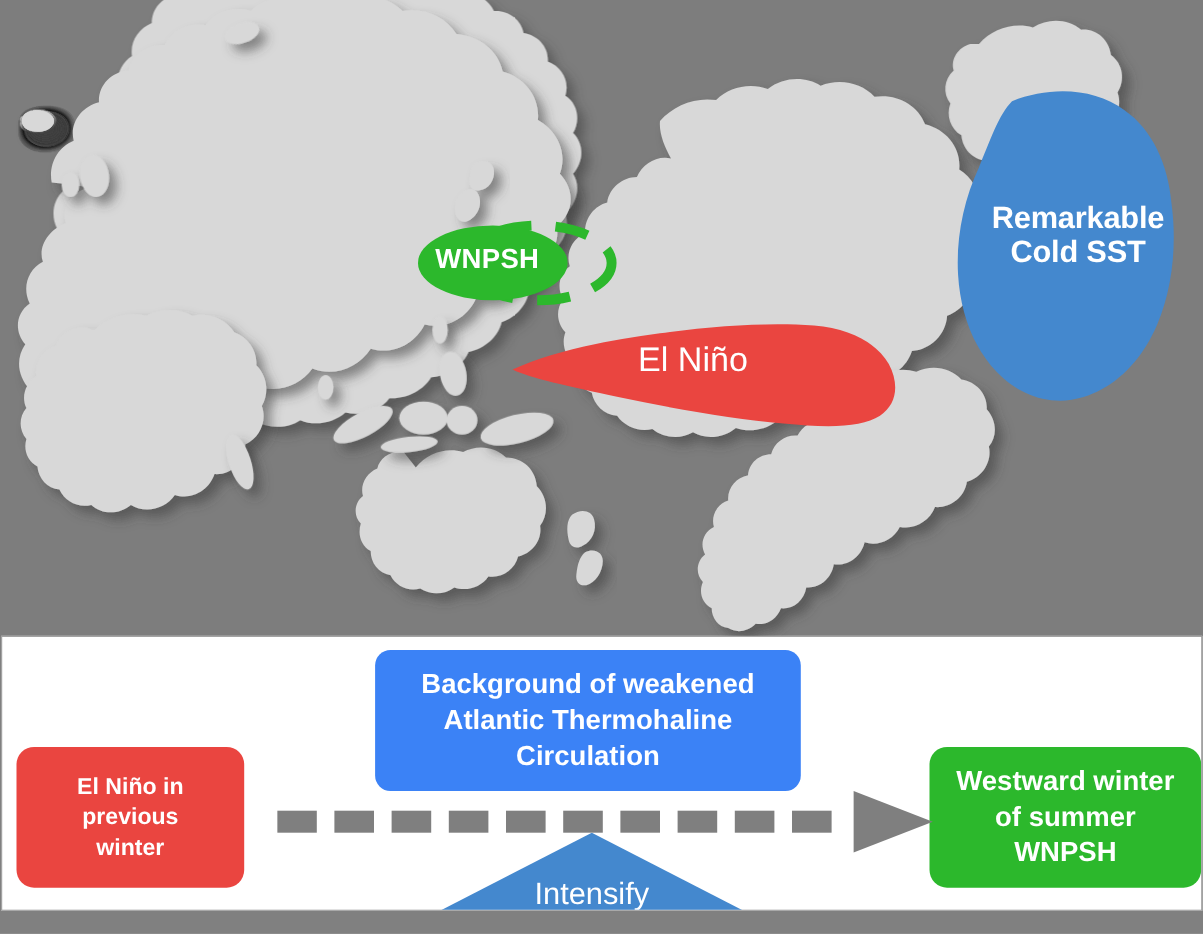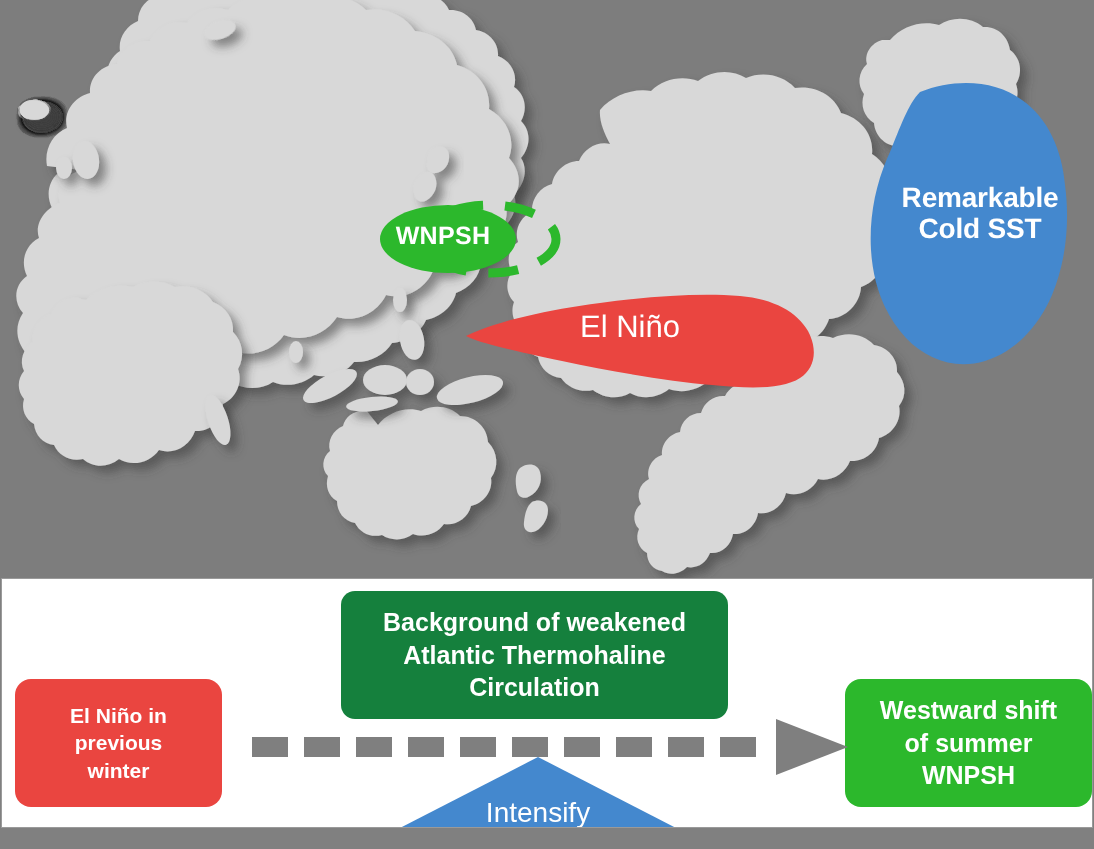"Background of weakened" #box-amoc { background: #15803d -> #3b82f6 }
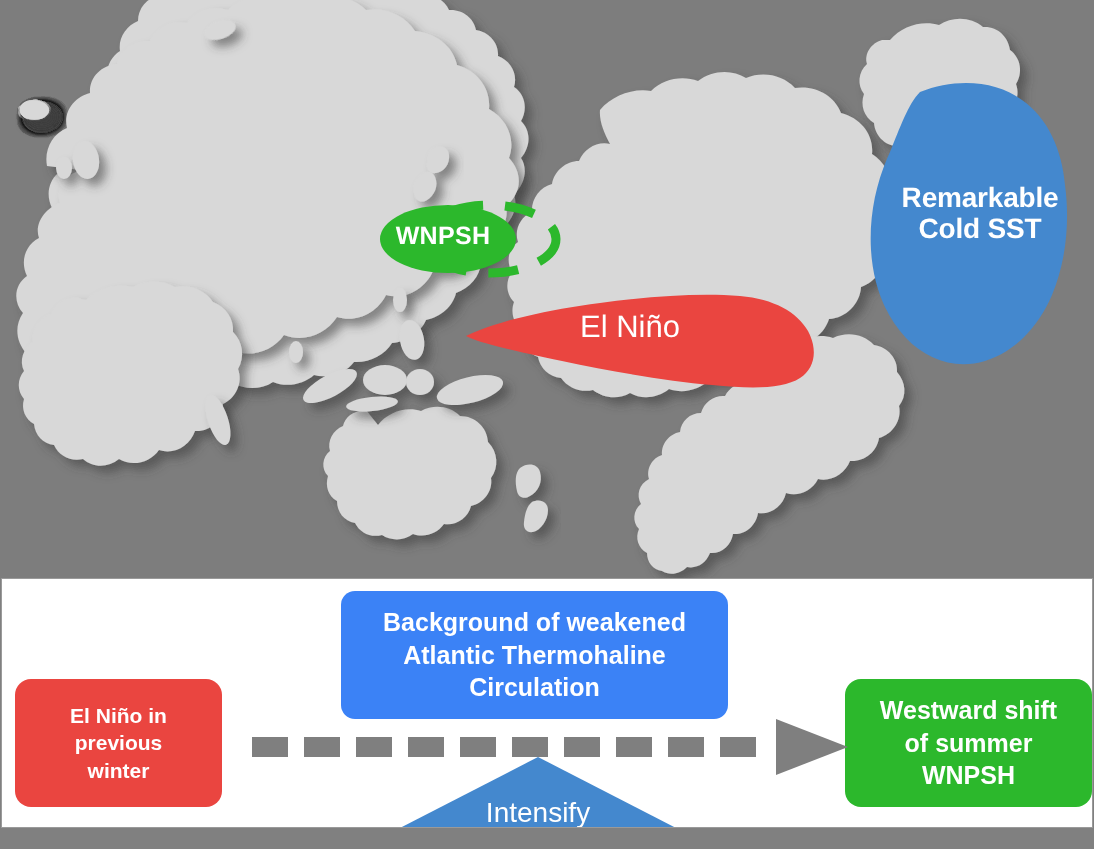"Westward shift" div.flow-box { text: shift -> winter }
